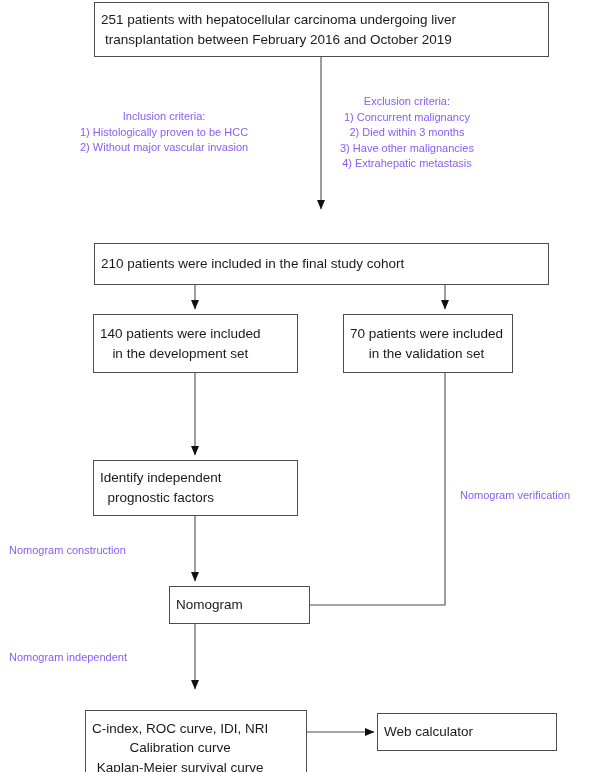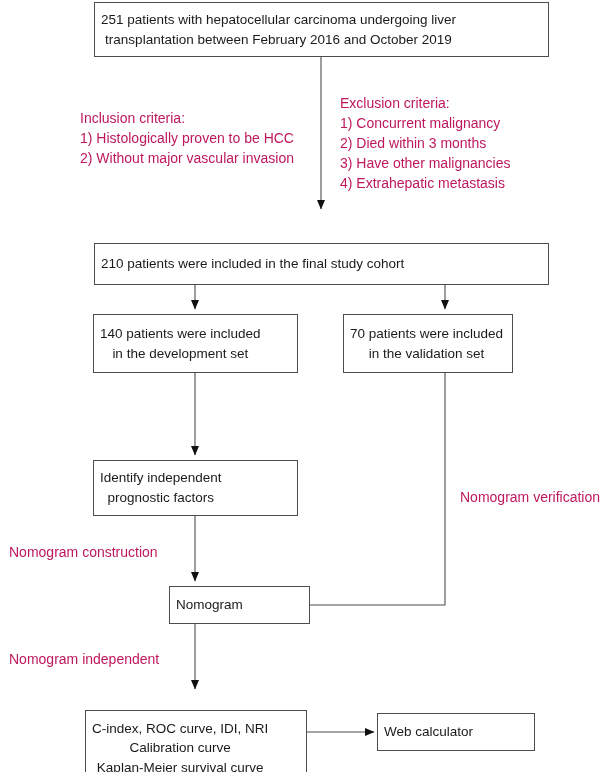"Exclusion criteria:" .annot { color: #be185d -> #8b5cf6; font-size: 14px -> 11px; text-align: left -> center }
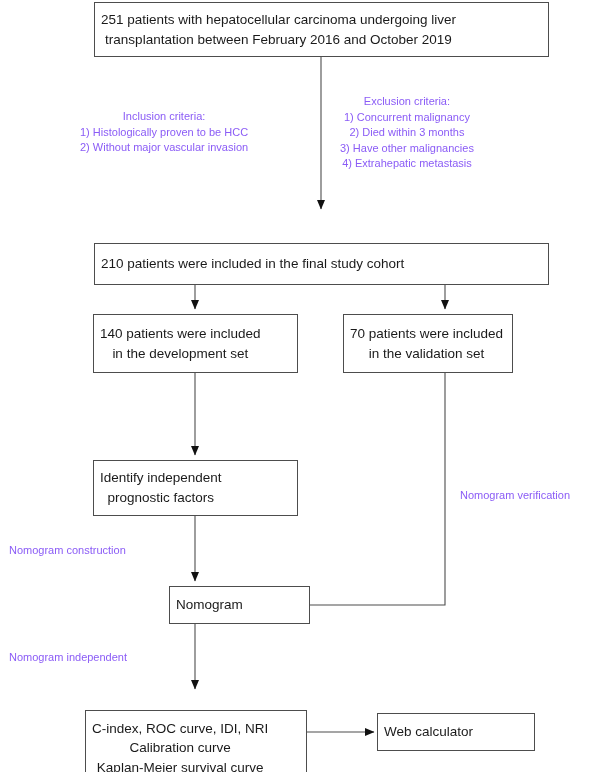"Web calculator" div.node { width: 158px -> 180px }
